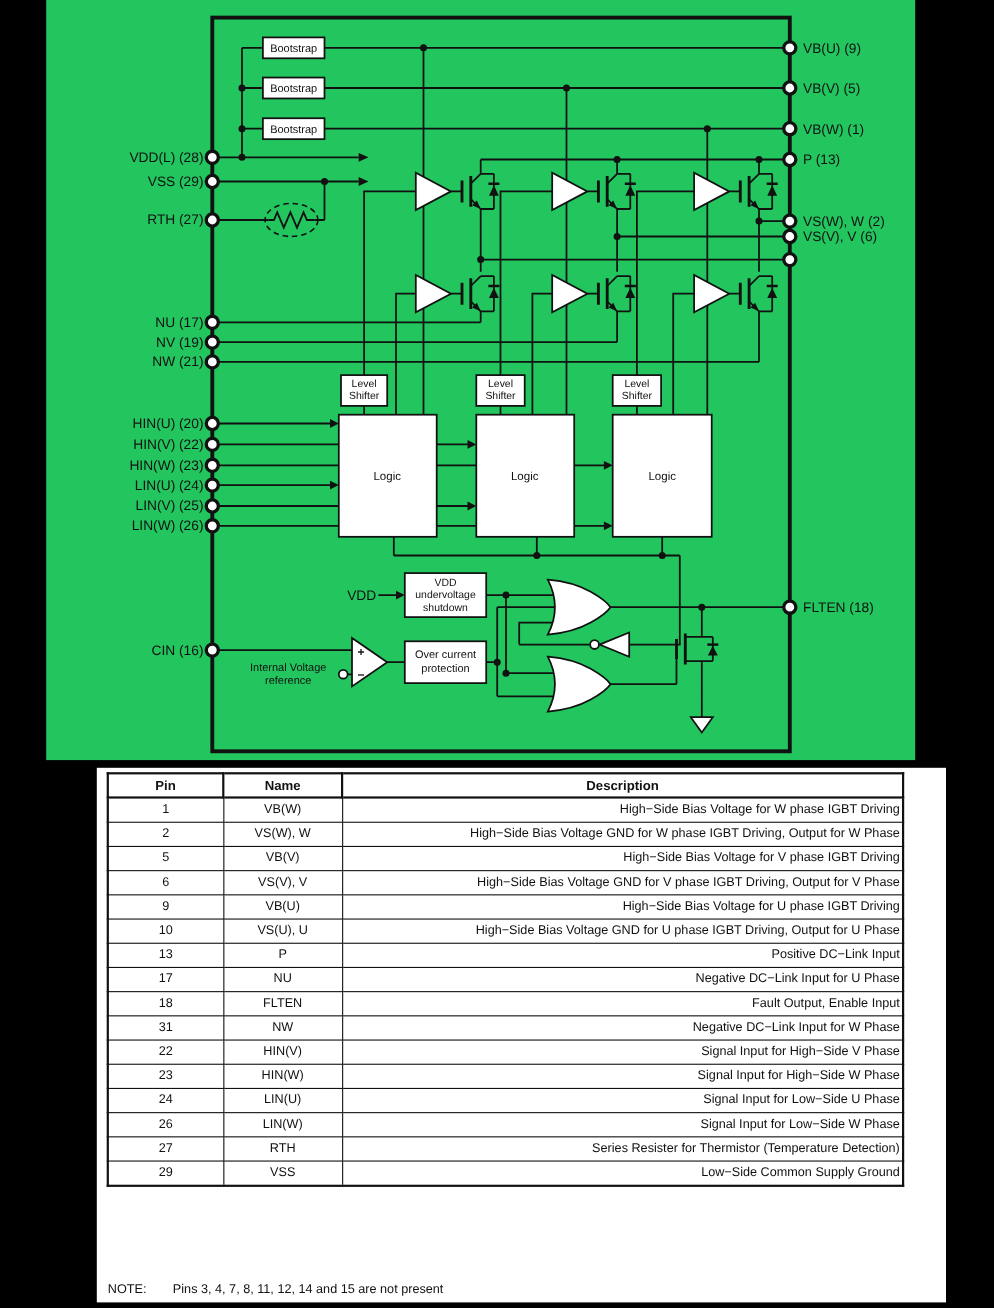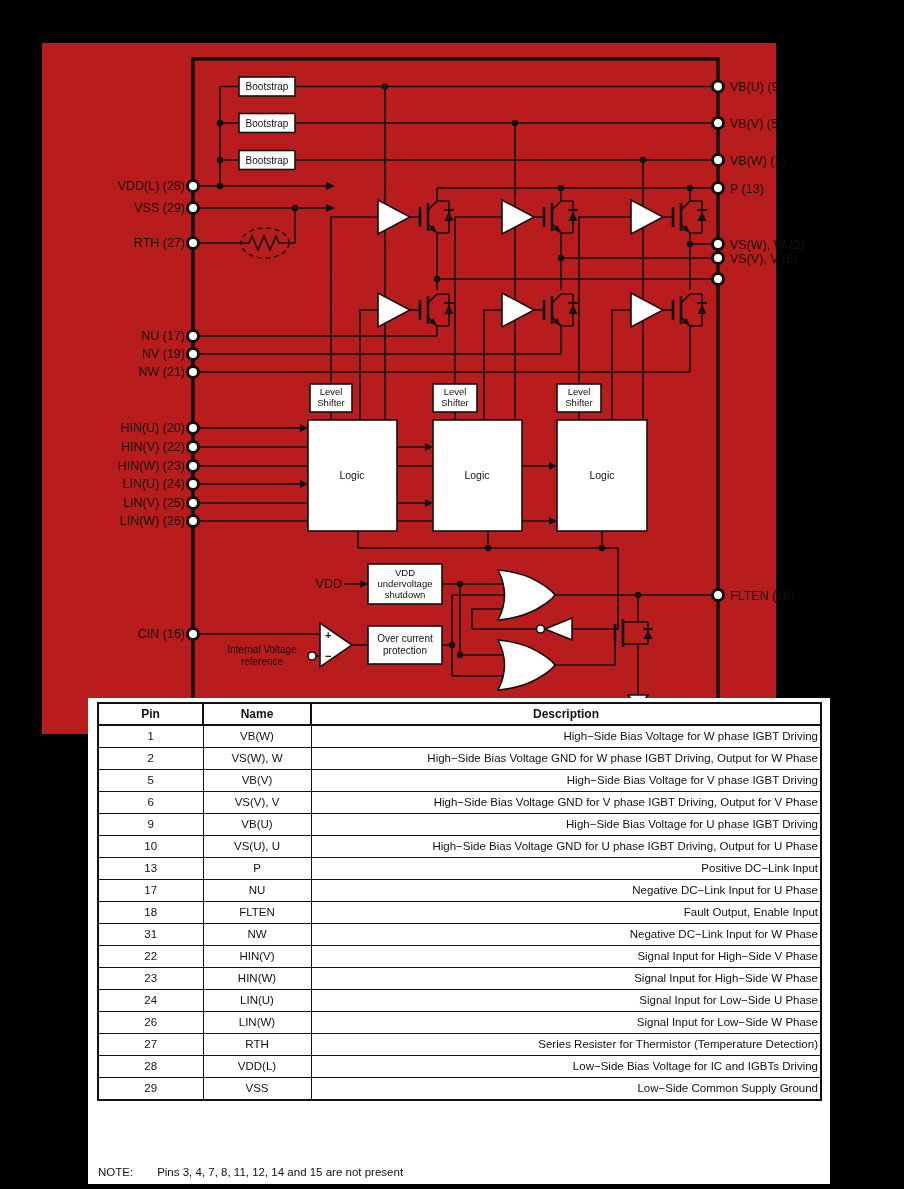"Bootstrap" .diagram-area { background: #b91c1c -> #22c55e; margin-top: 43px -> none; width: 734px -> 790px }
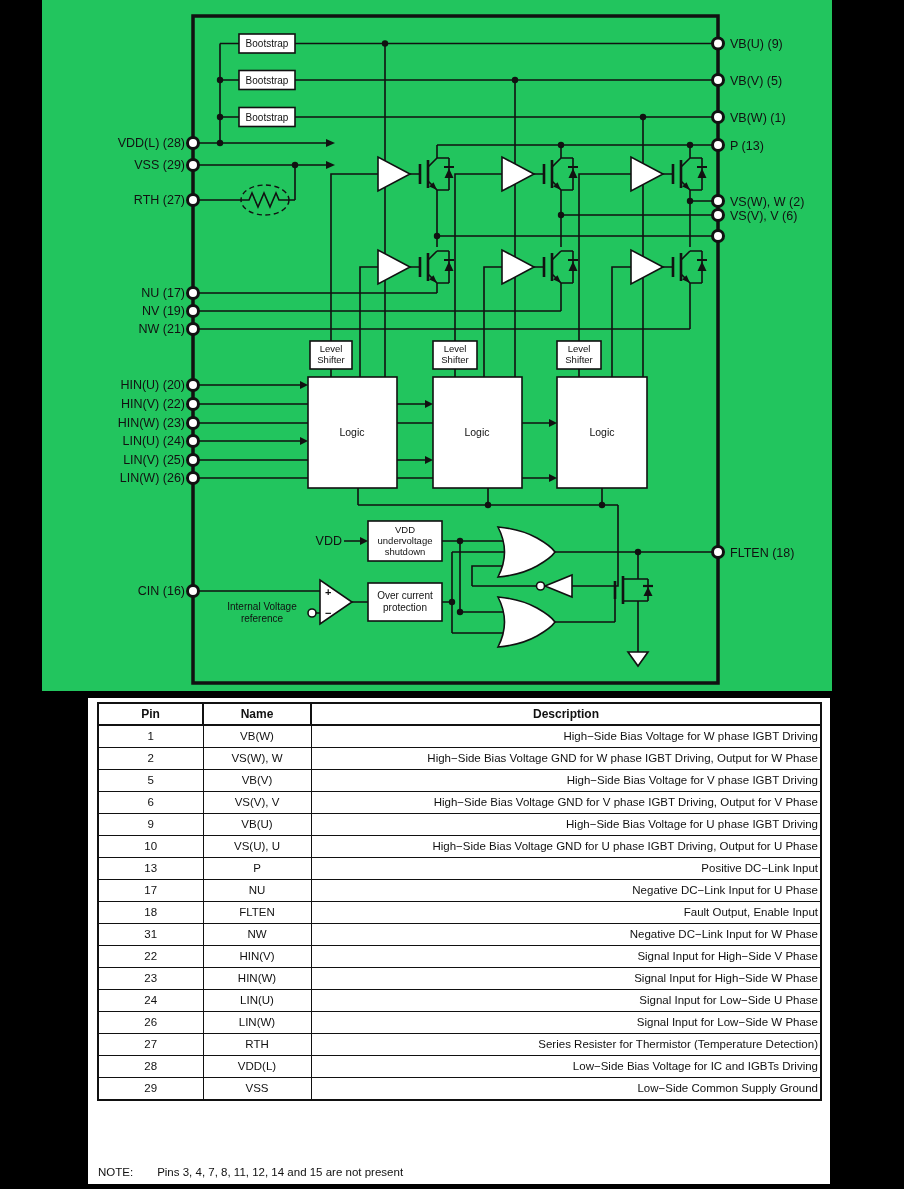"Pin" .table-area { padding-left: none -> 30px }
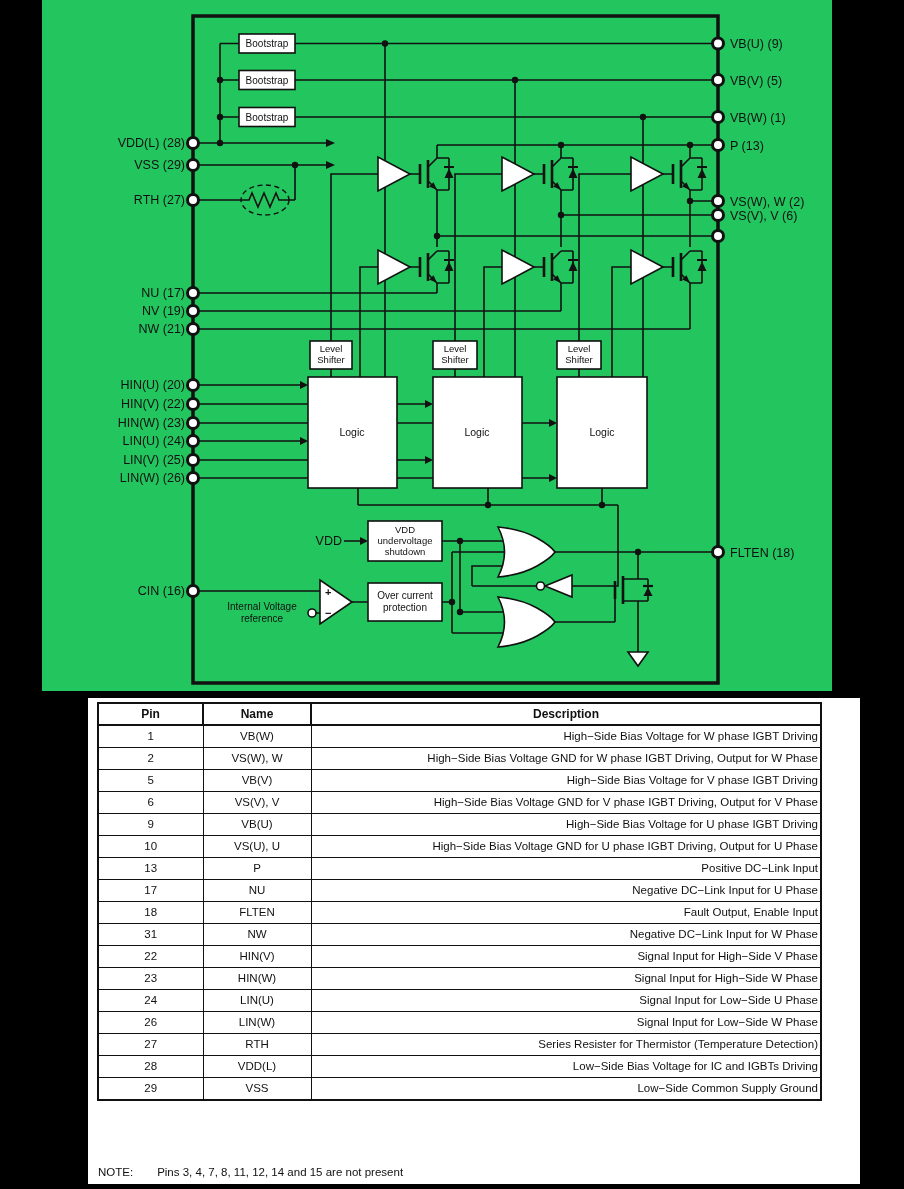"28" tr { html: <tr> <td>28</td> <td>VDD(L)</td> <td>Low−Side Bias Voltage for IC and IGBTs Driving</td> </tr> -> none }
